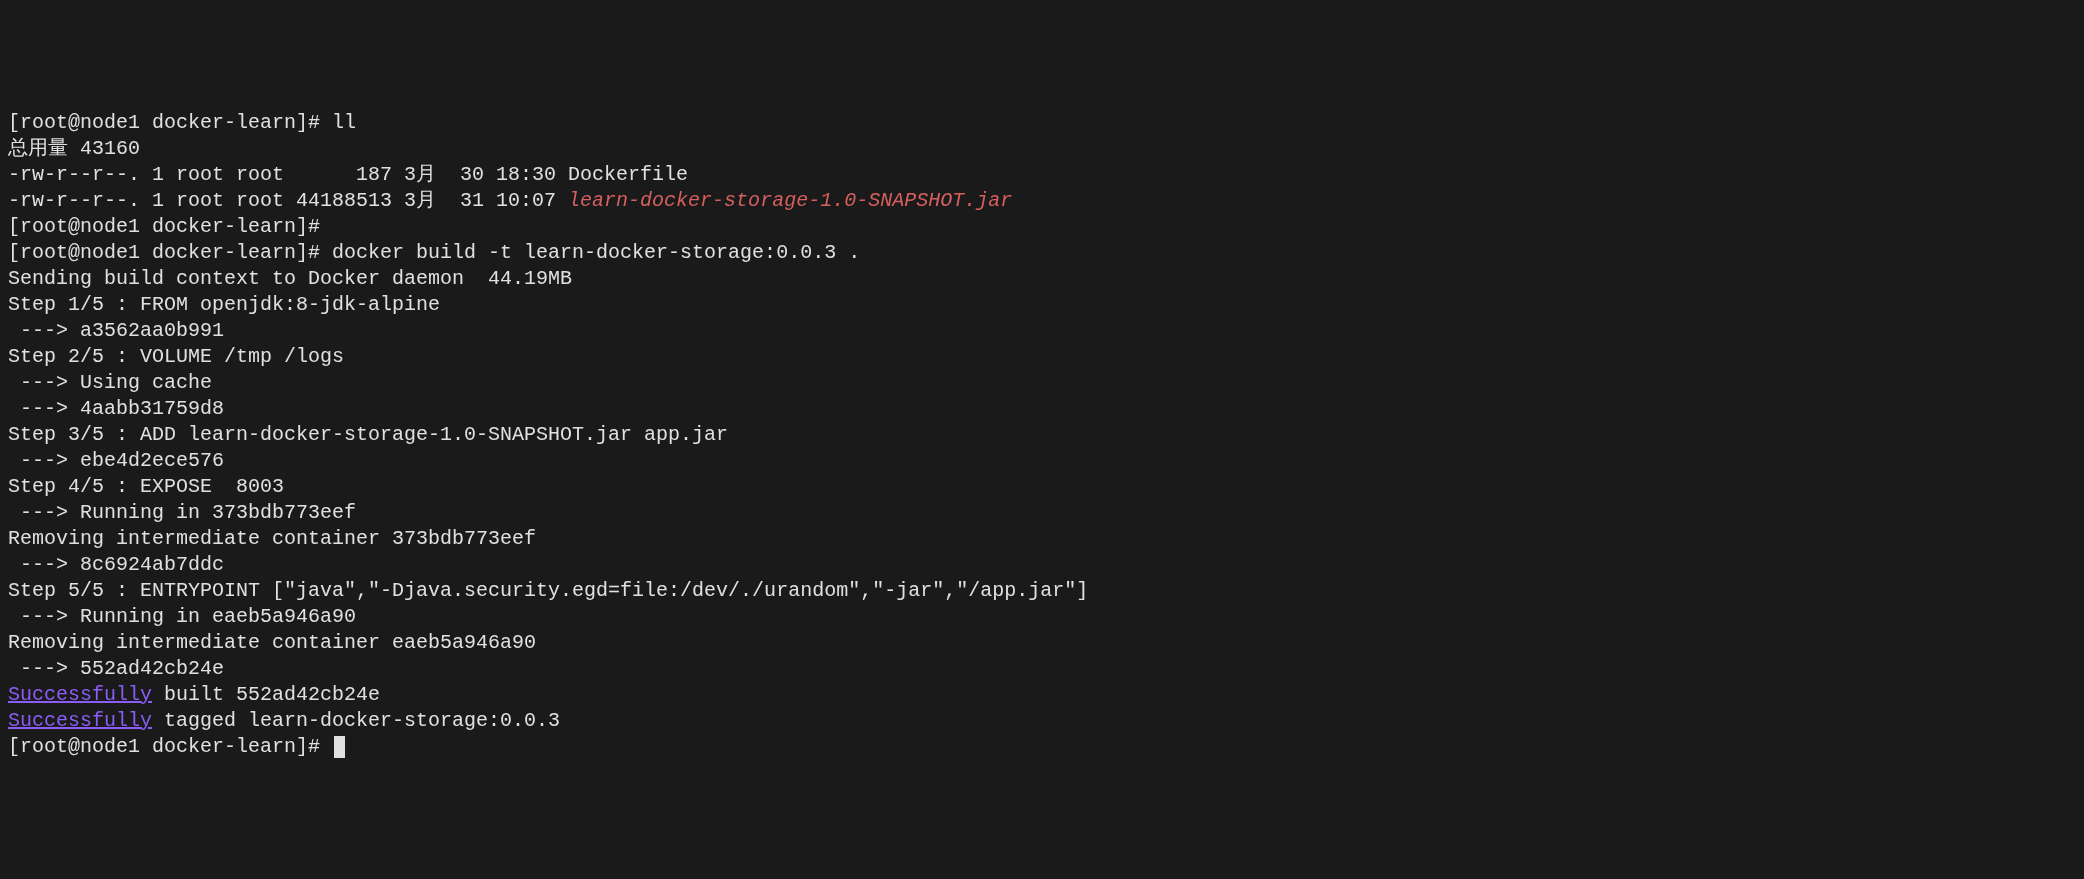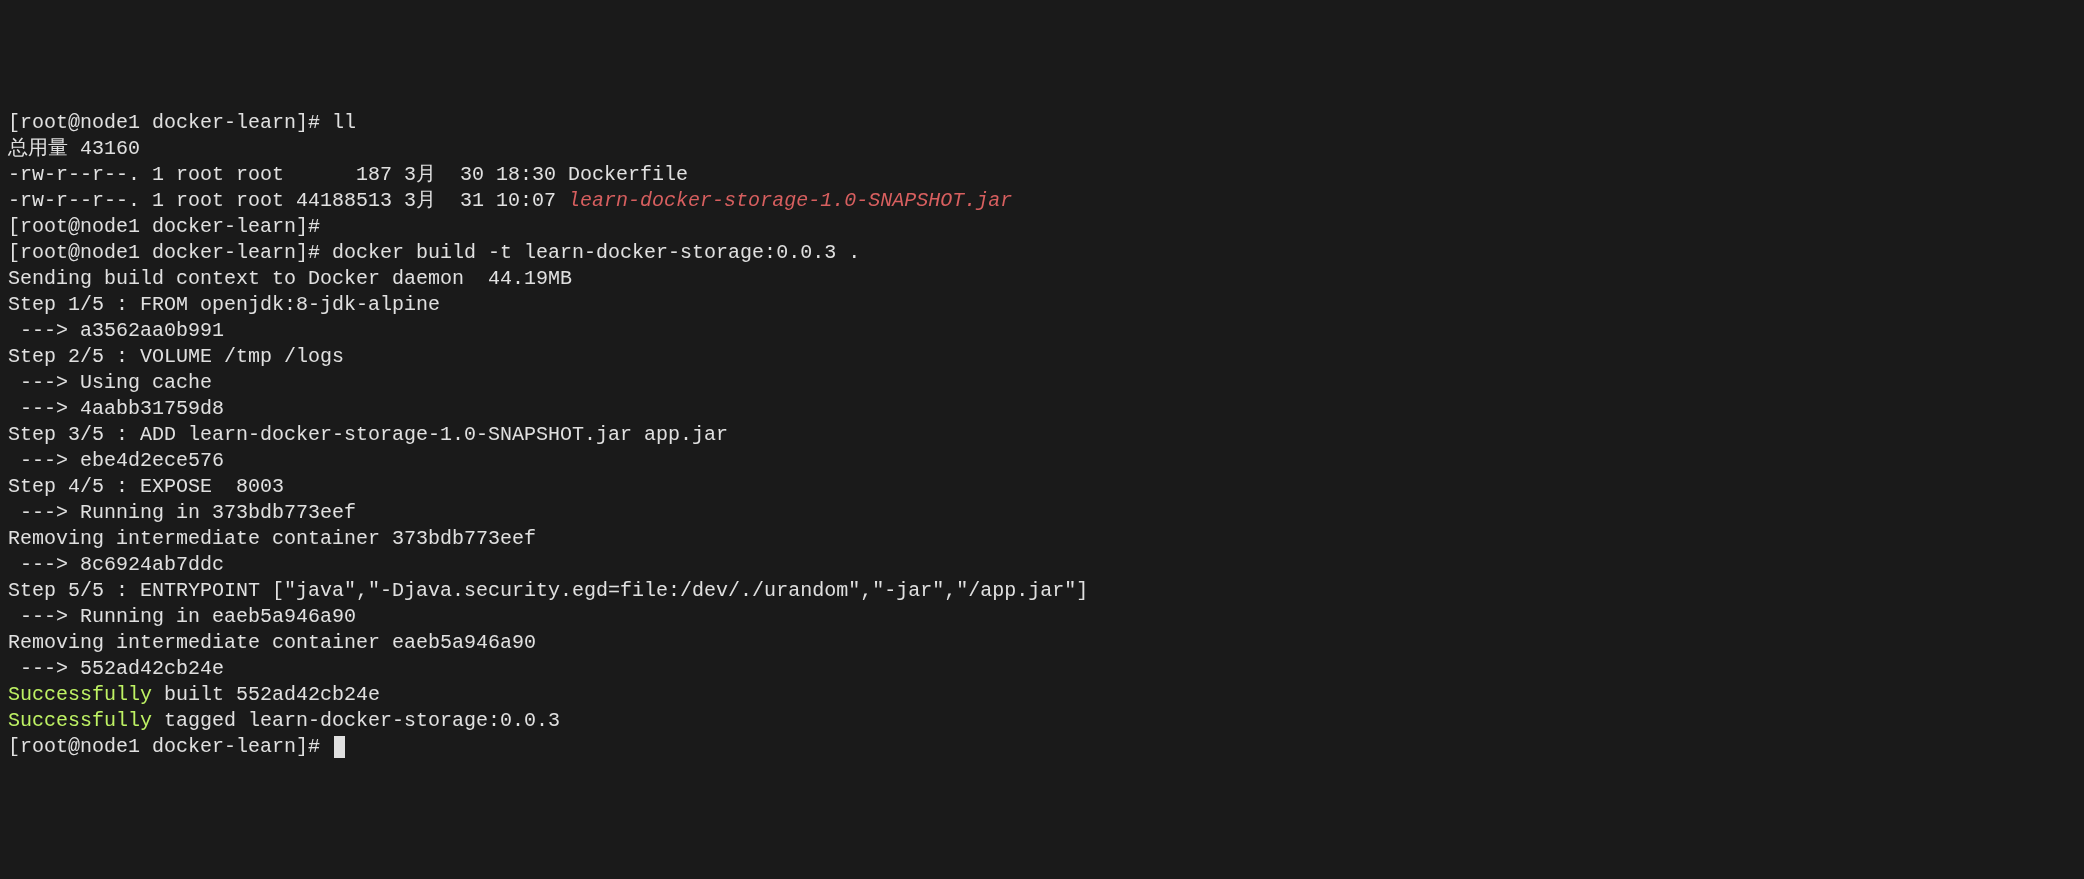"Successfully" .green { color: #bef264 -> #8b5cf6; text-decoration: none -> underline }
